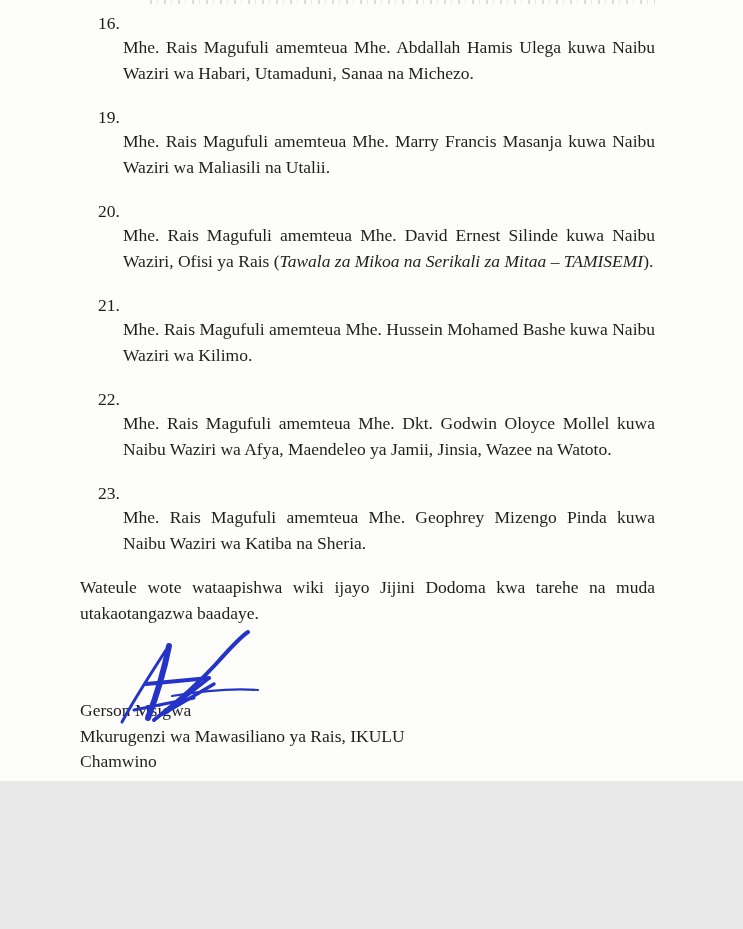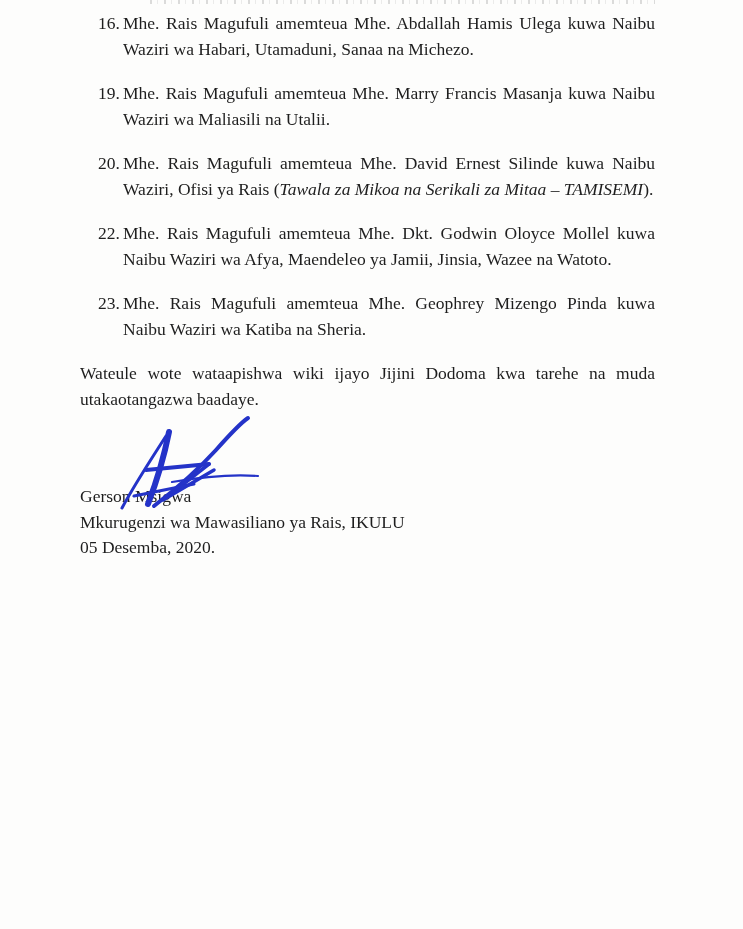"16." .page { height: 929px -> 781px }
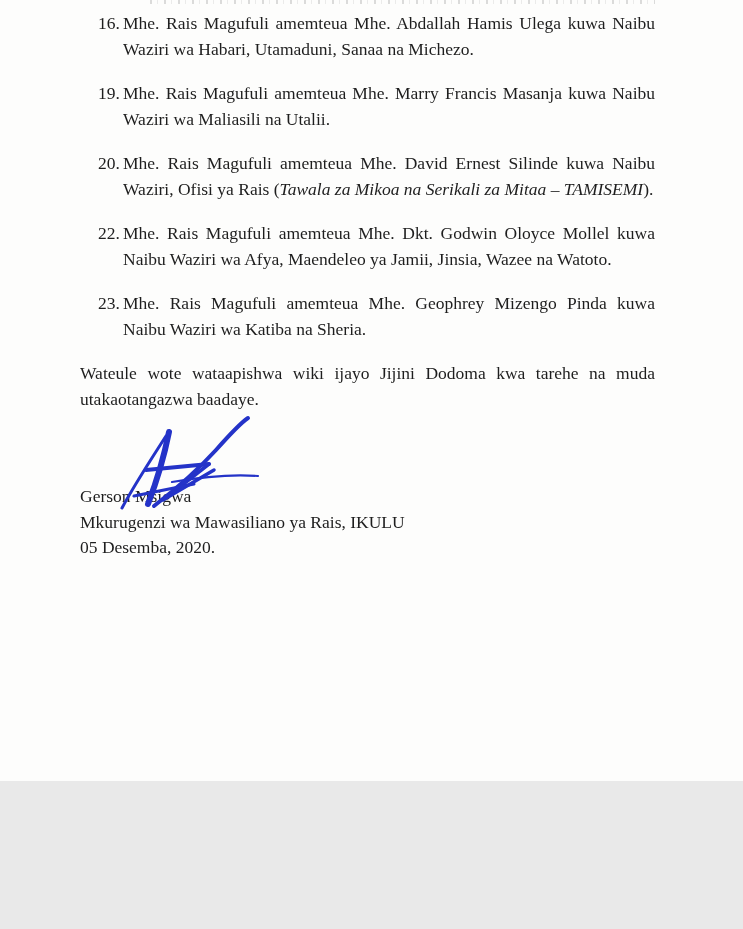"Mhe. Rais Magufuli amemteua Mhe." ol.appointments li .body { margin-top: none -> 24px }
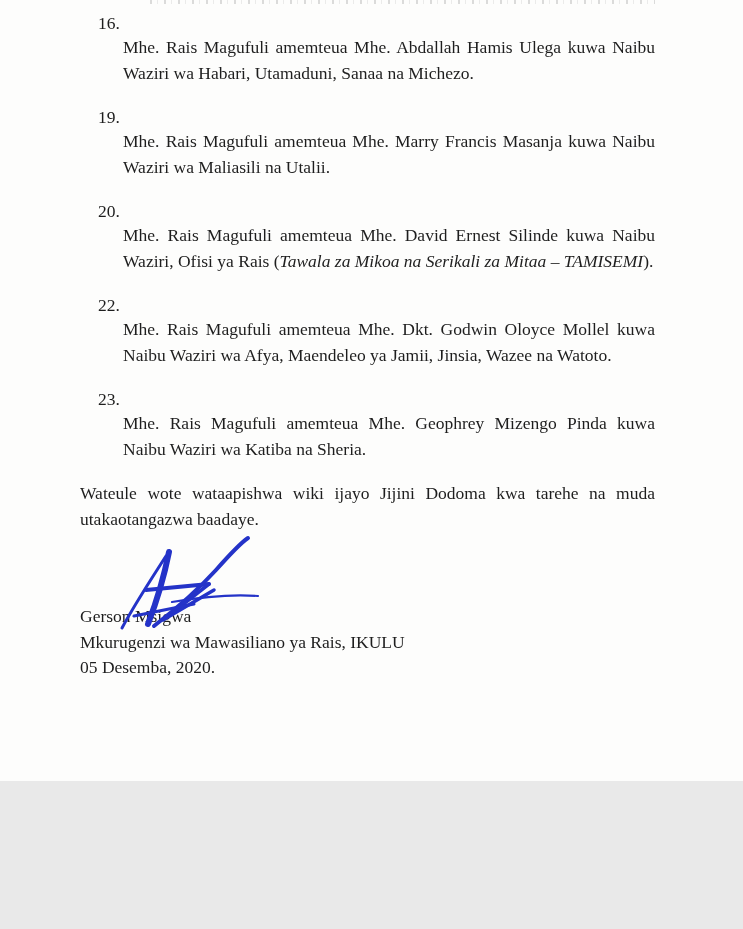"21." li { html: none -> <li> <span>21.</span> <span><span>Mhe. Rais Magufuli amemteua Mhe. Hussein Mohamed Bashe kuwa Naibu Waziri wa Kilimo.</span><i></i><span></span></span> </li> }
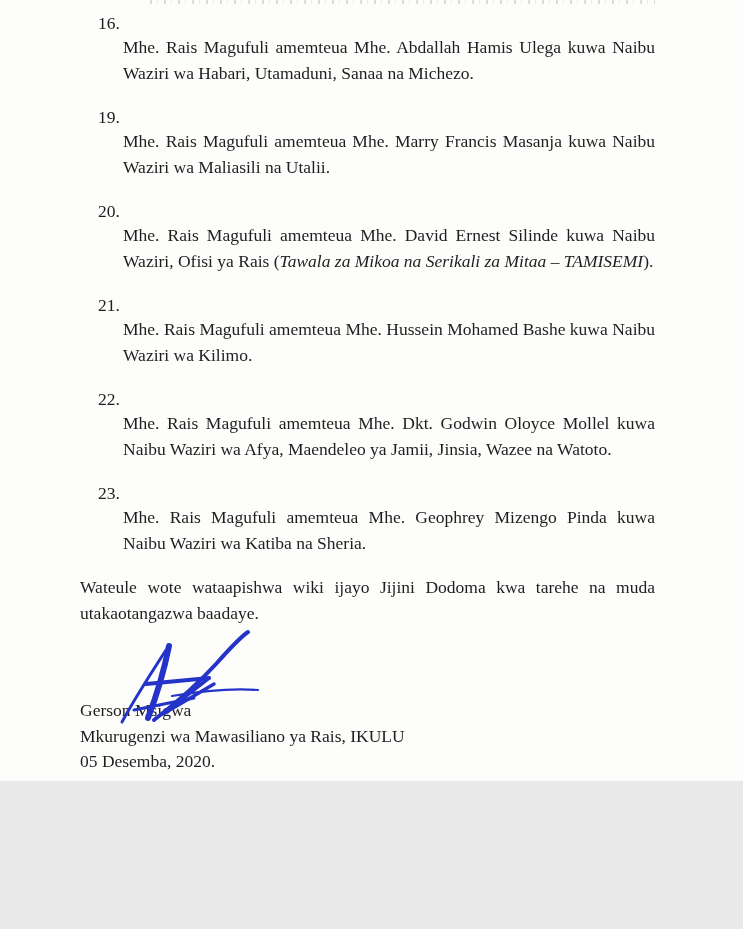"Chamwino" span.line { html: none -> <span>Chamwino</span> }
